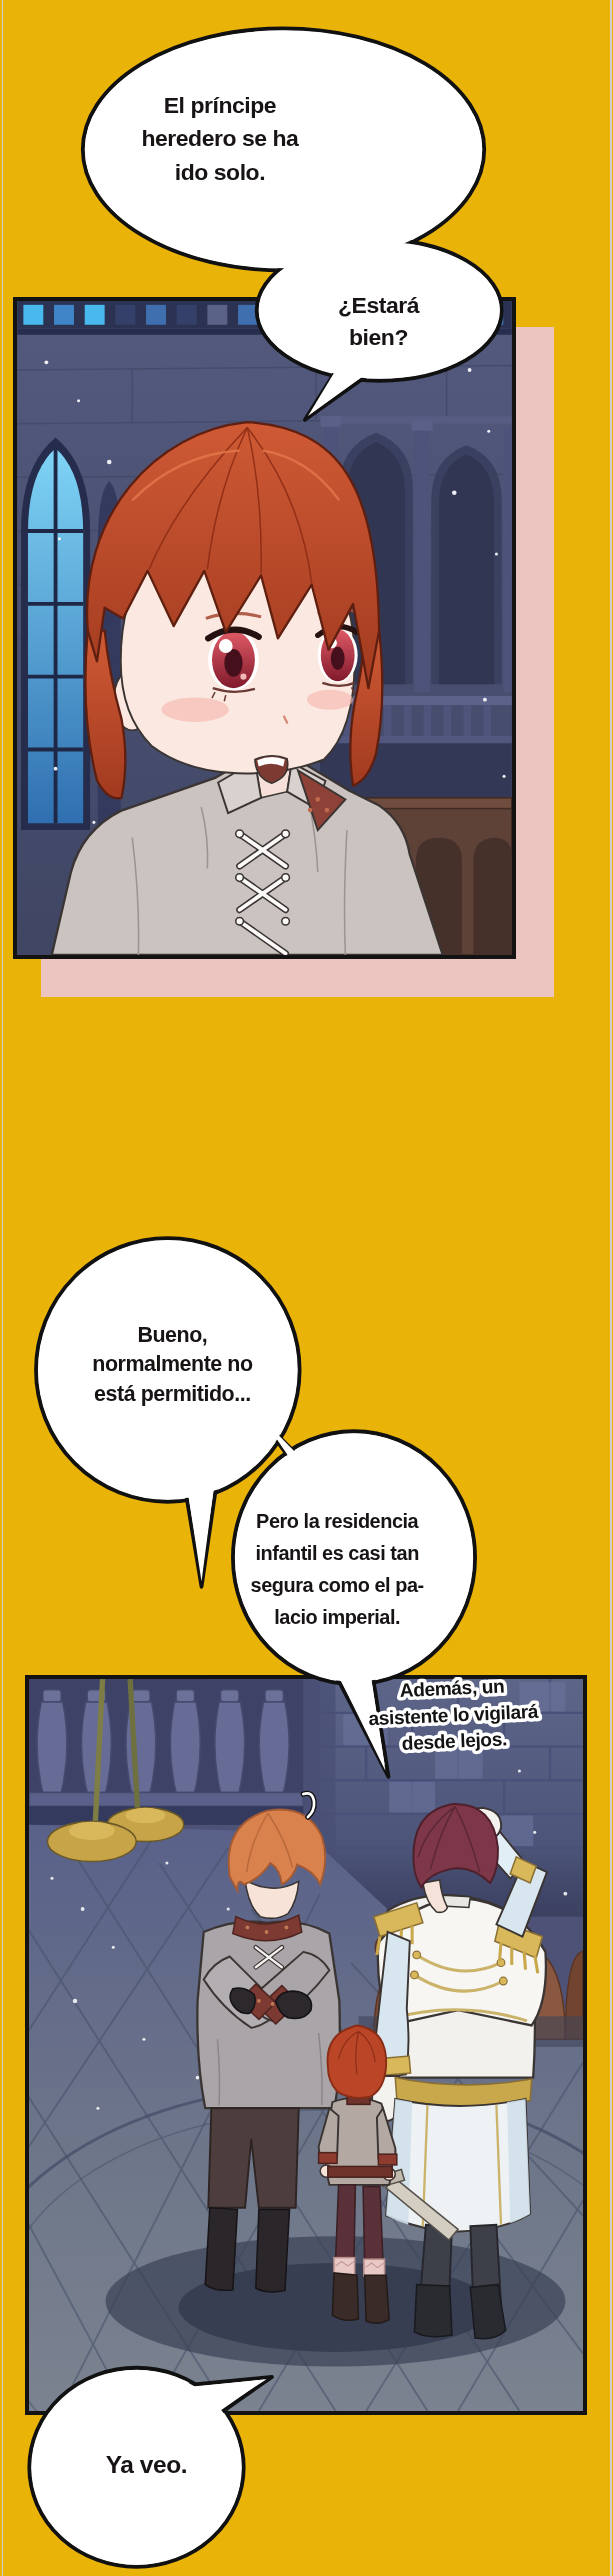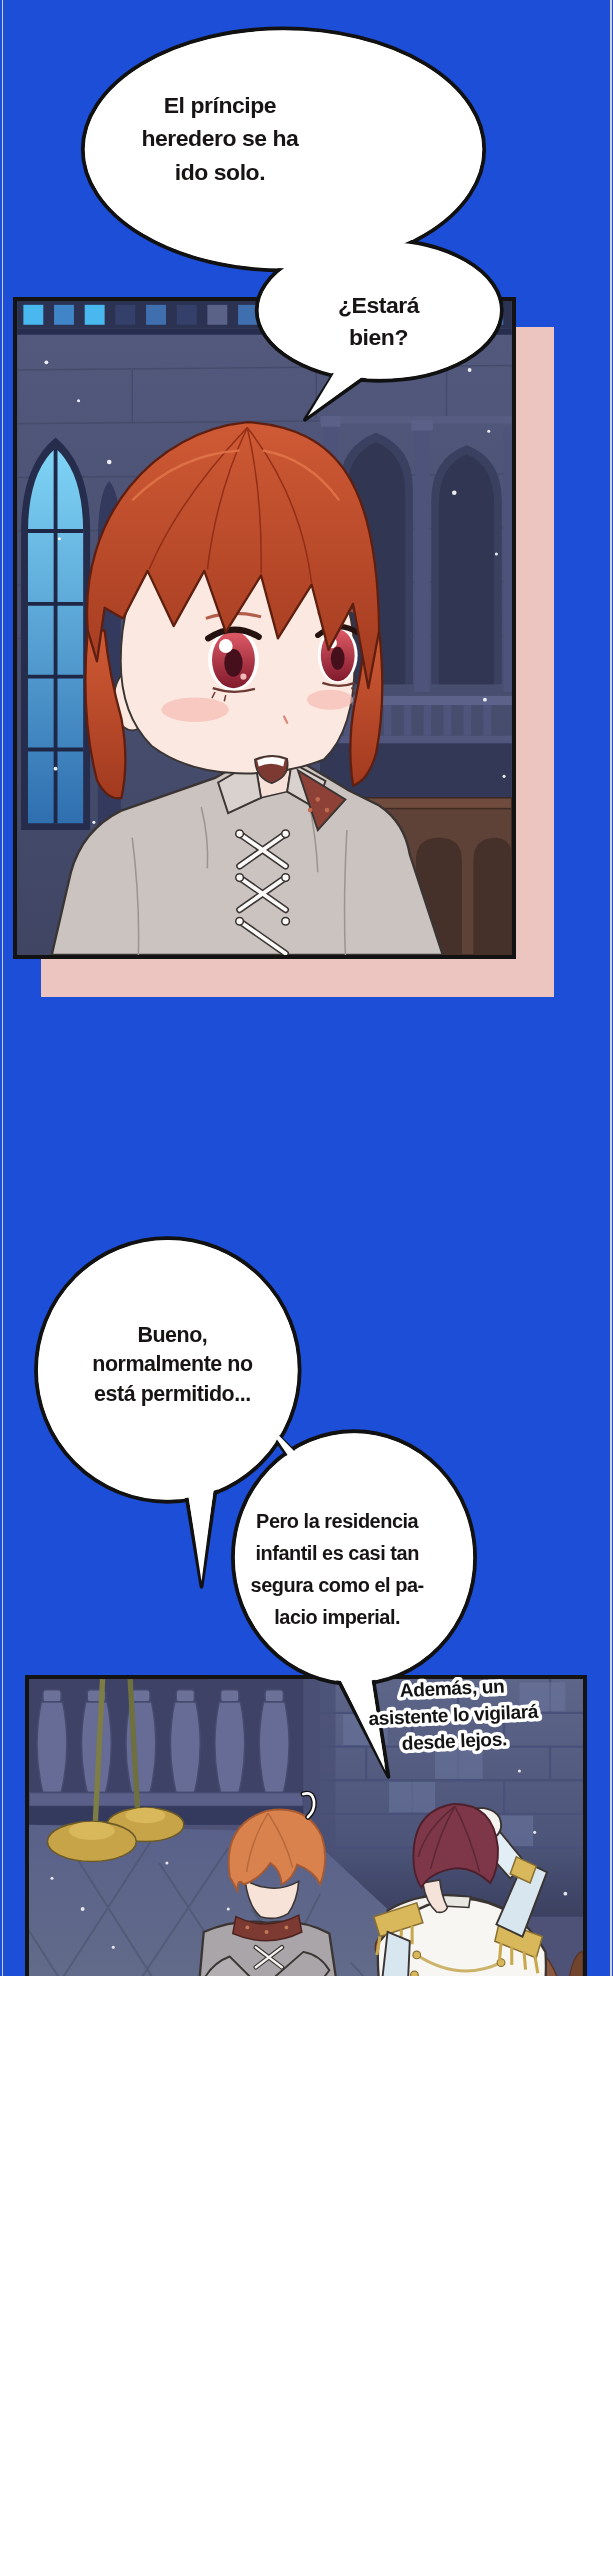"El príncipe" .page { background: #1d4ed8 -> #eab308; height: 1976px -> 2576px }
